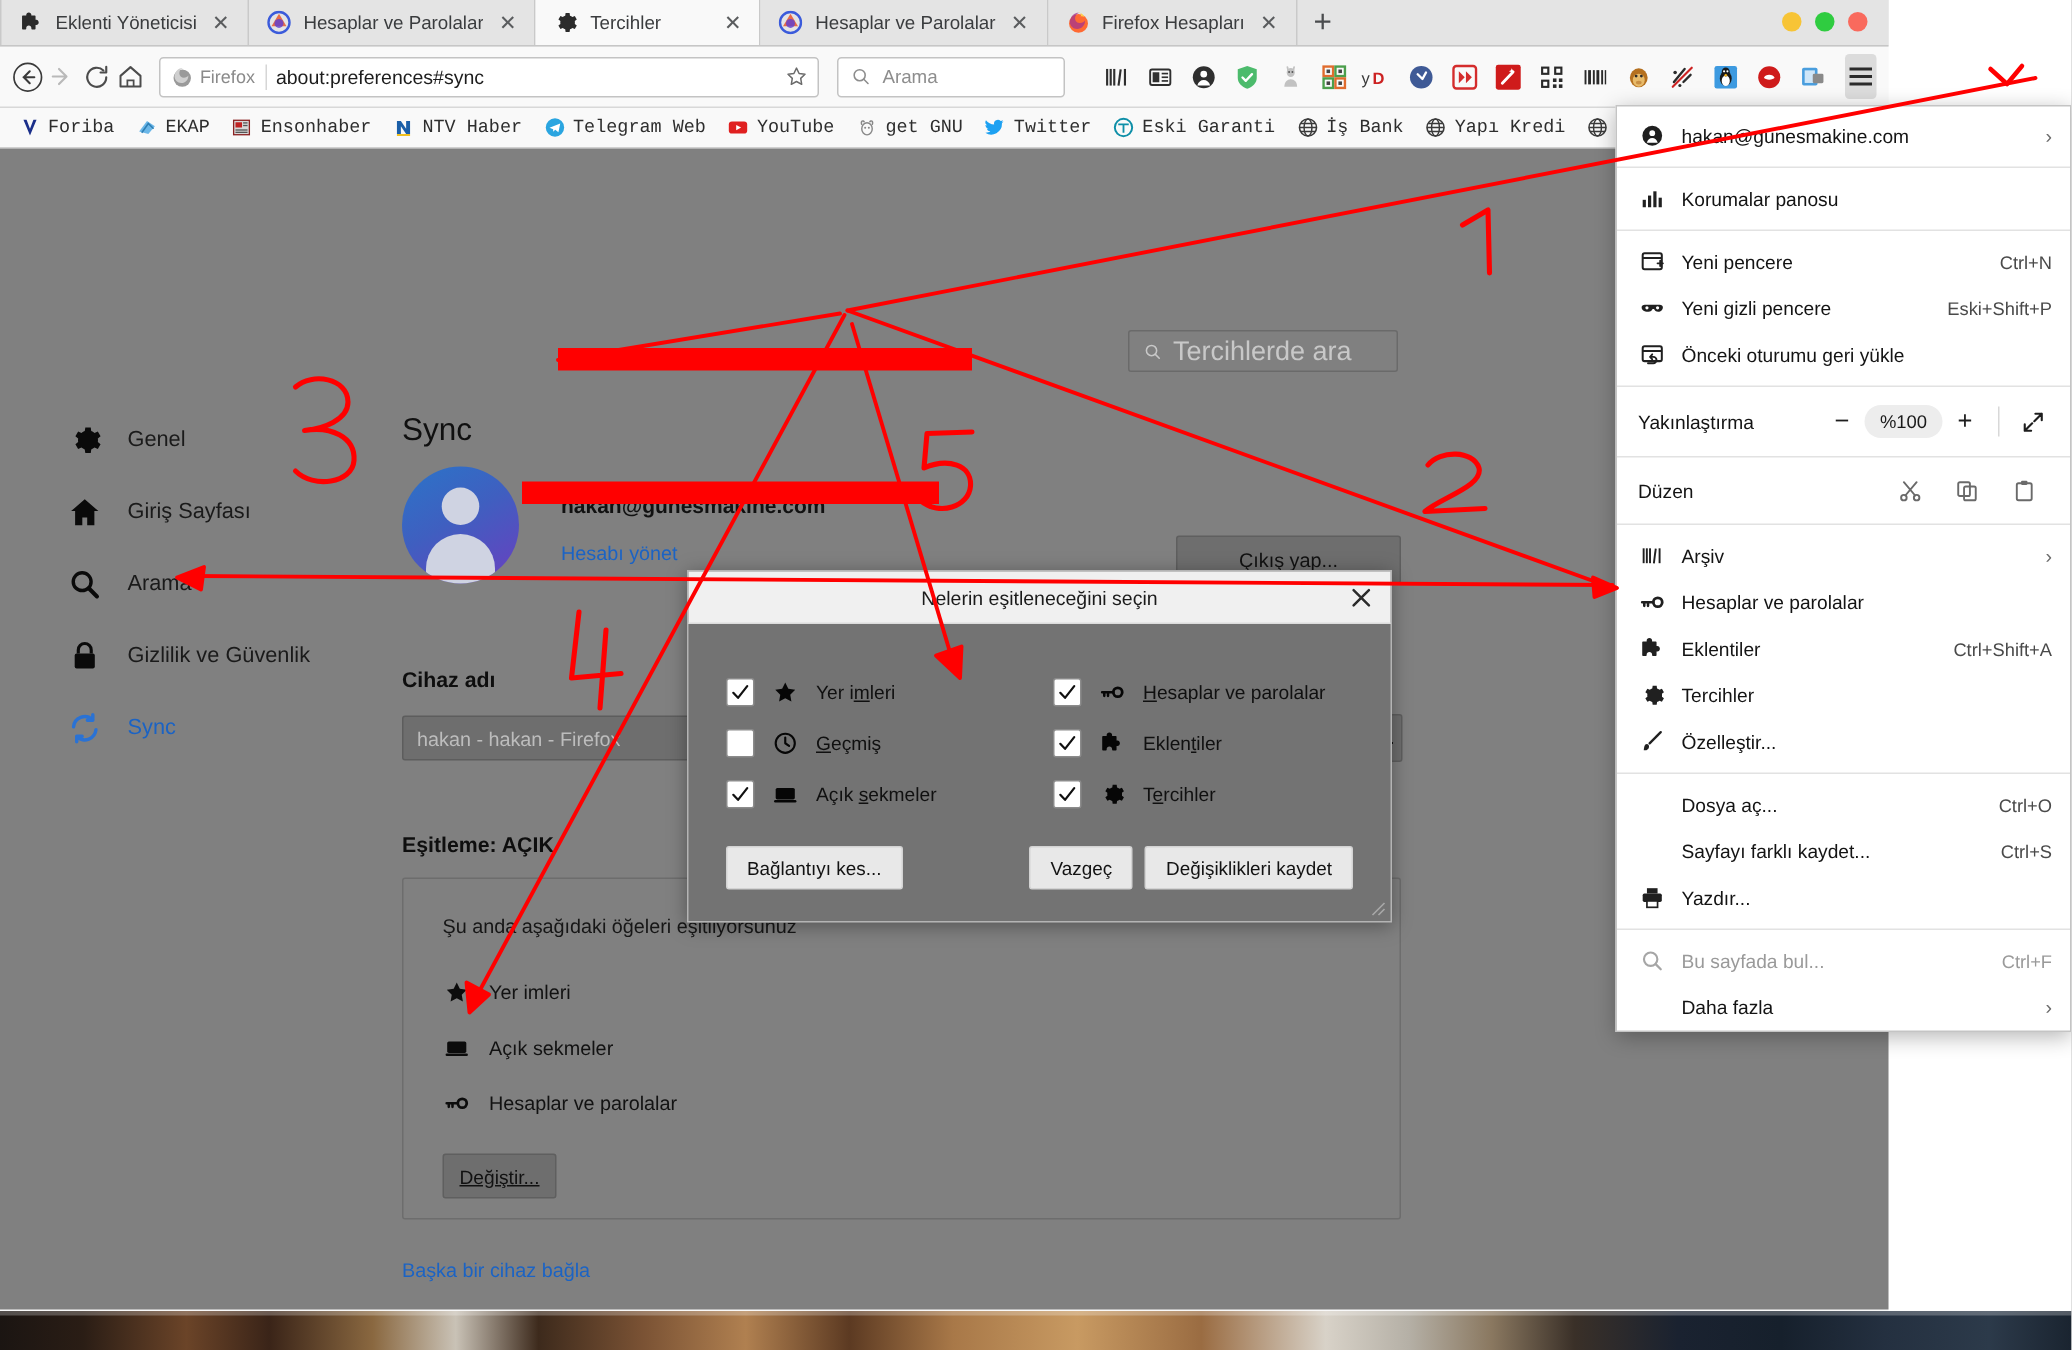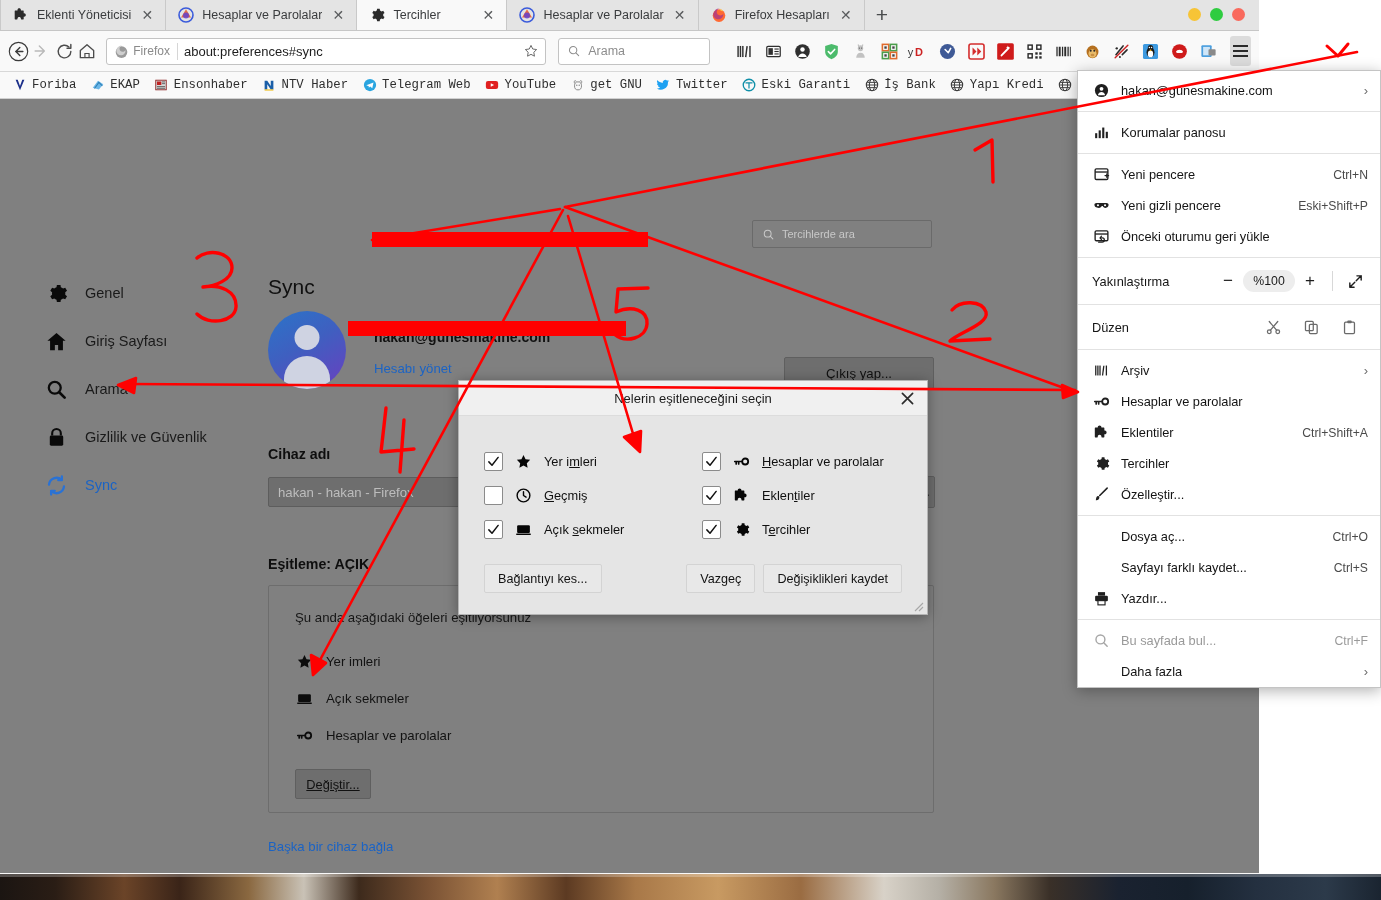"Tercihlerde ara" .prefs-search .pstext { font-size: 11px -> 18px }
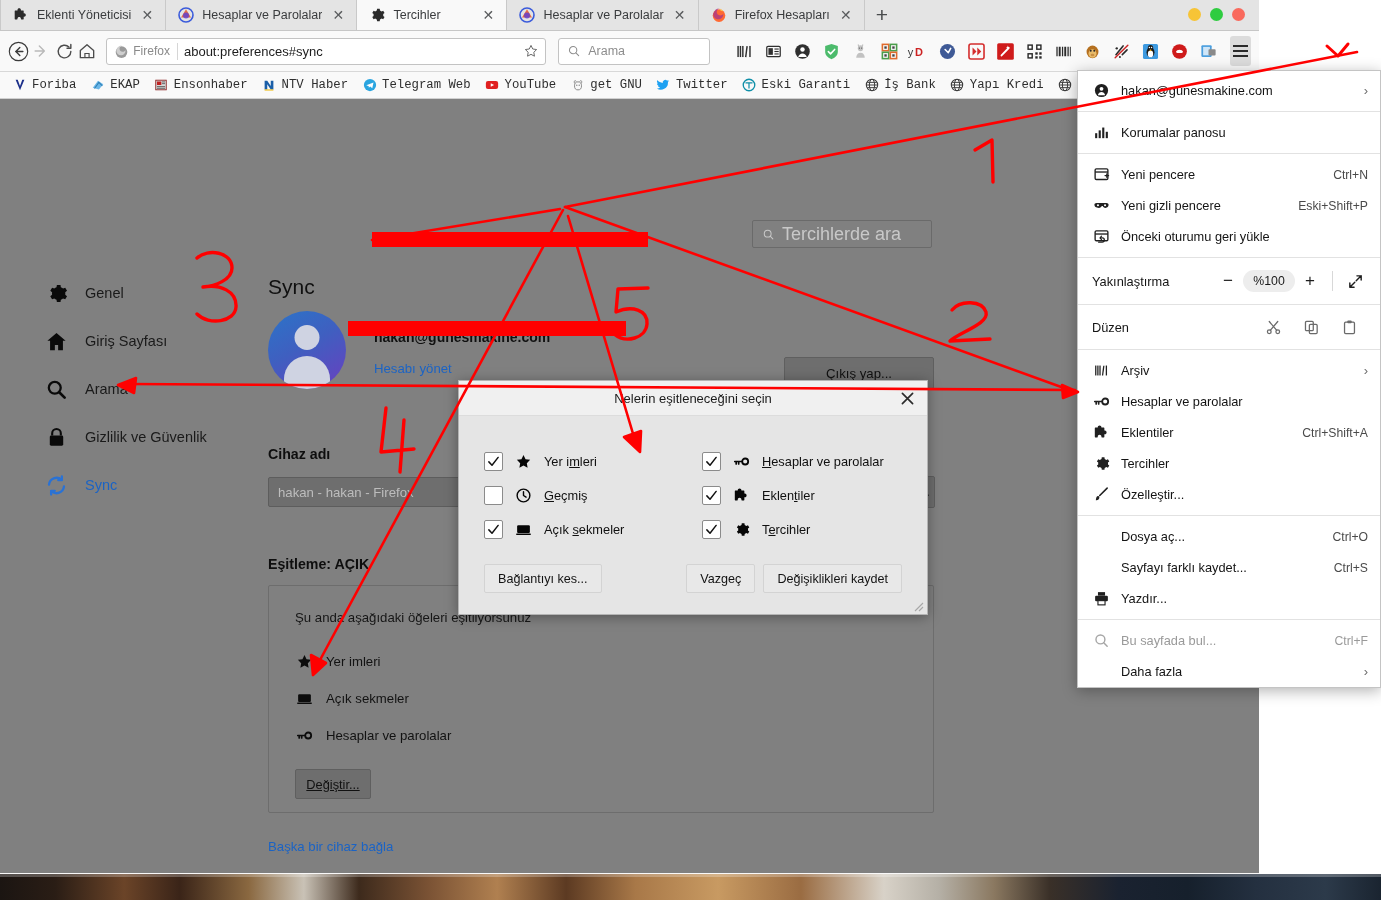"Nelerin eşitleneceğini seçin" .dlg { background: #e5e5e5 -> #737373 }
